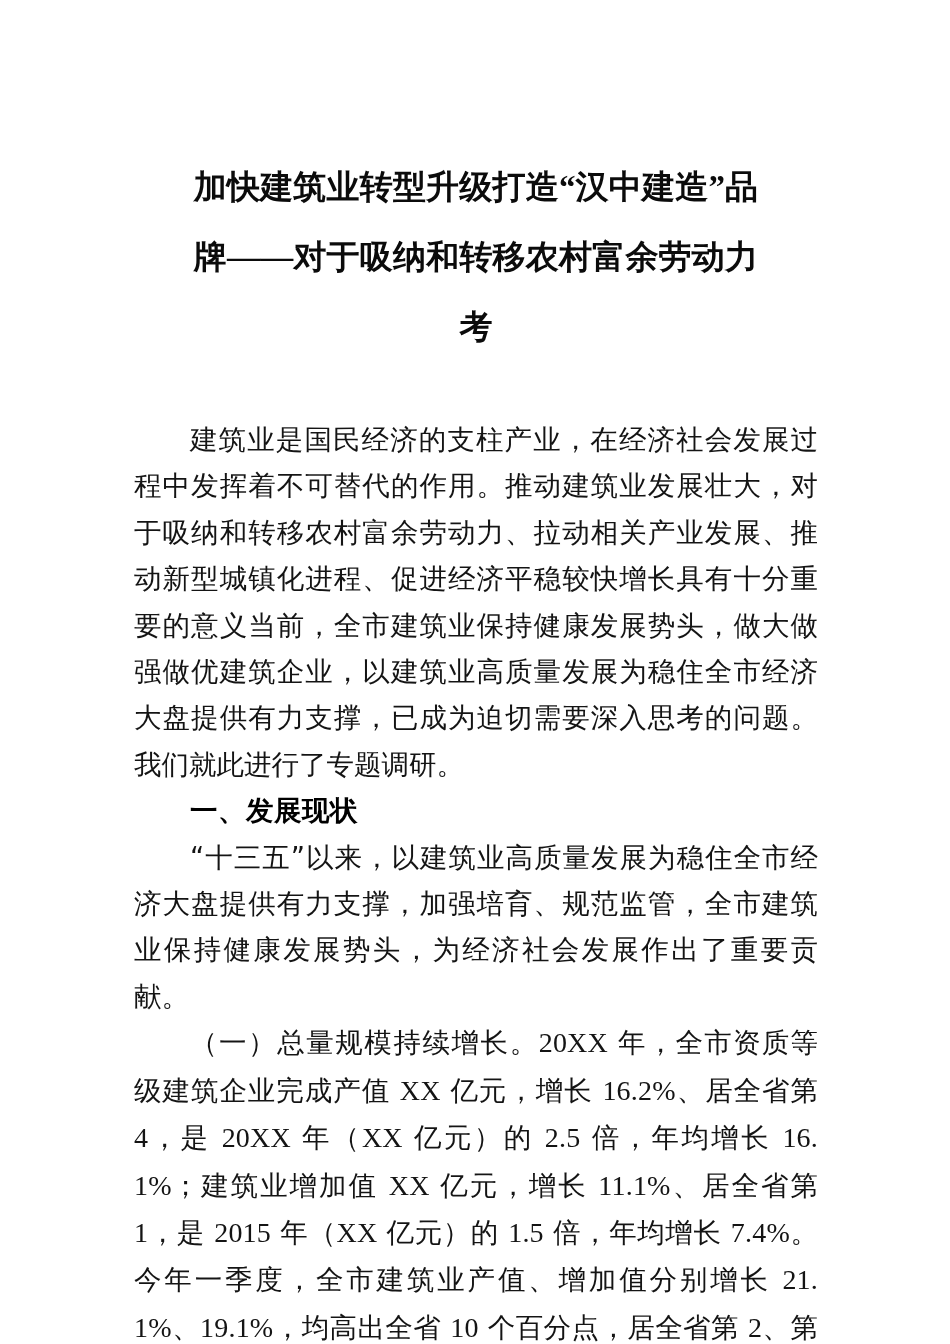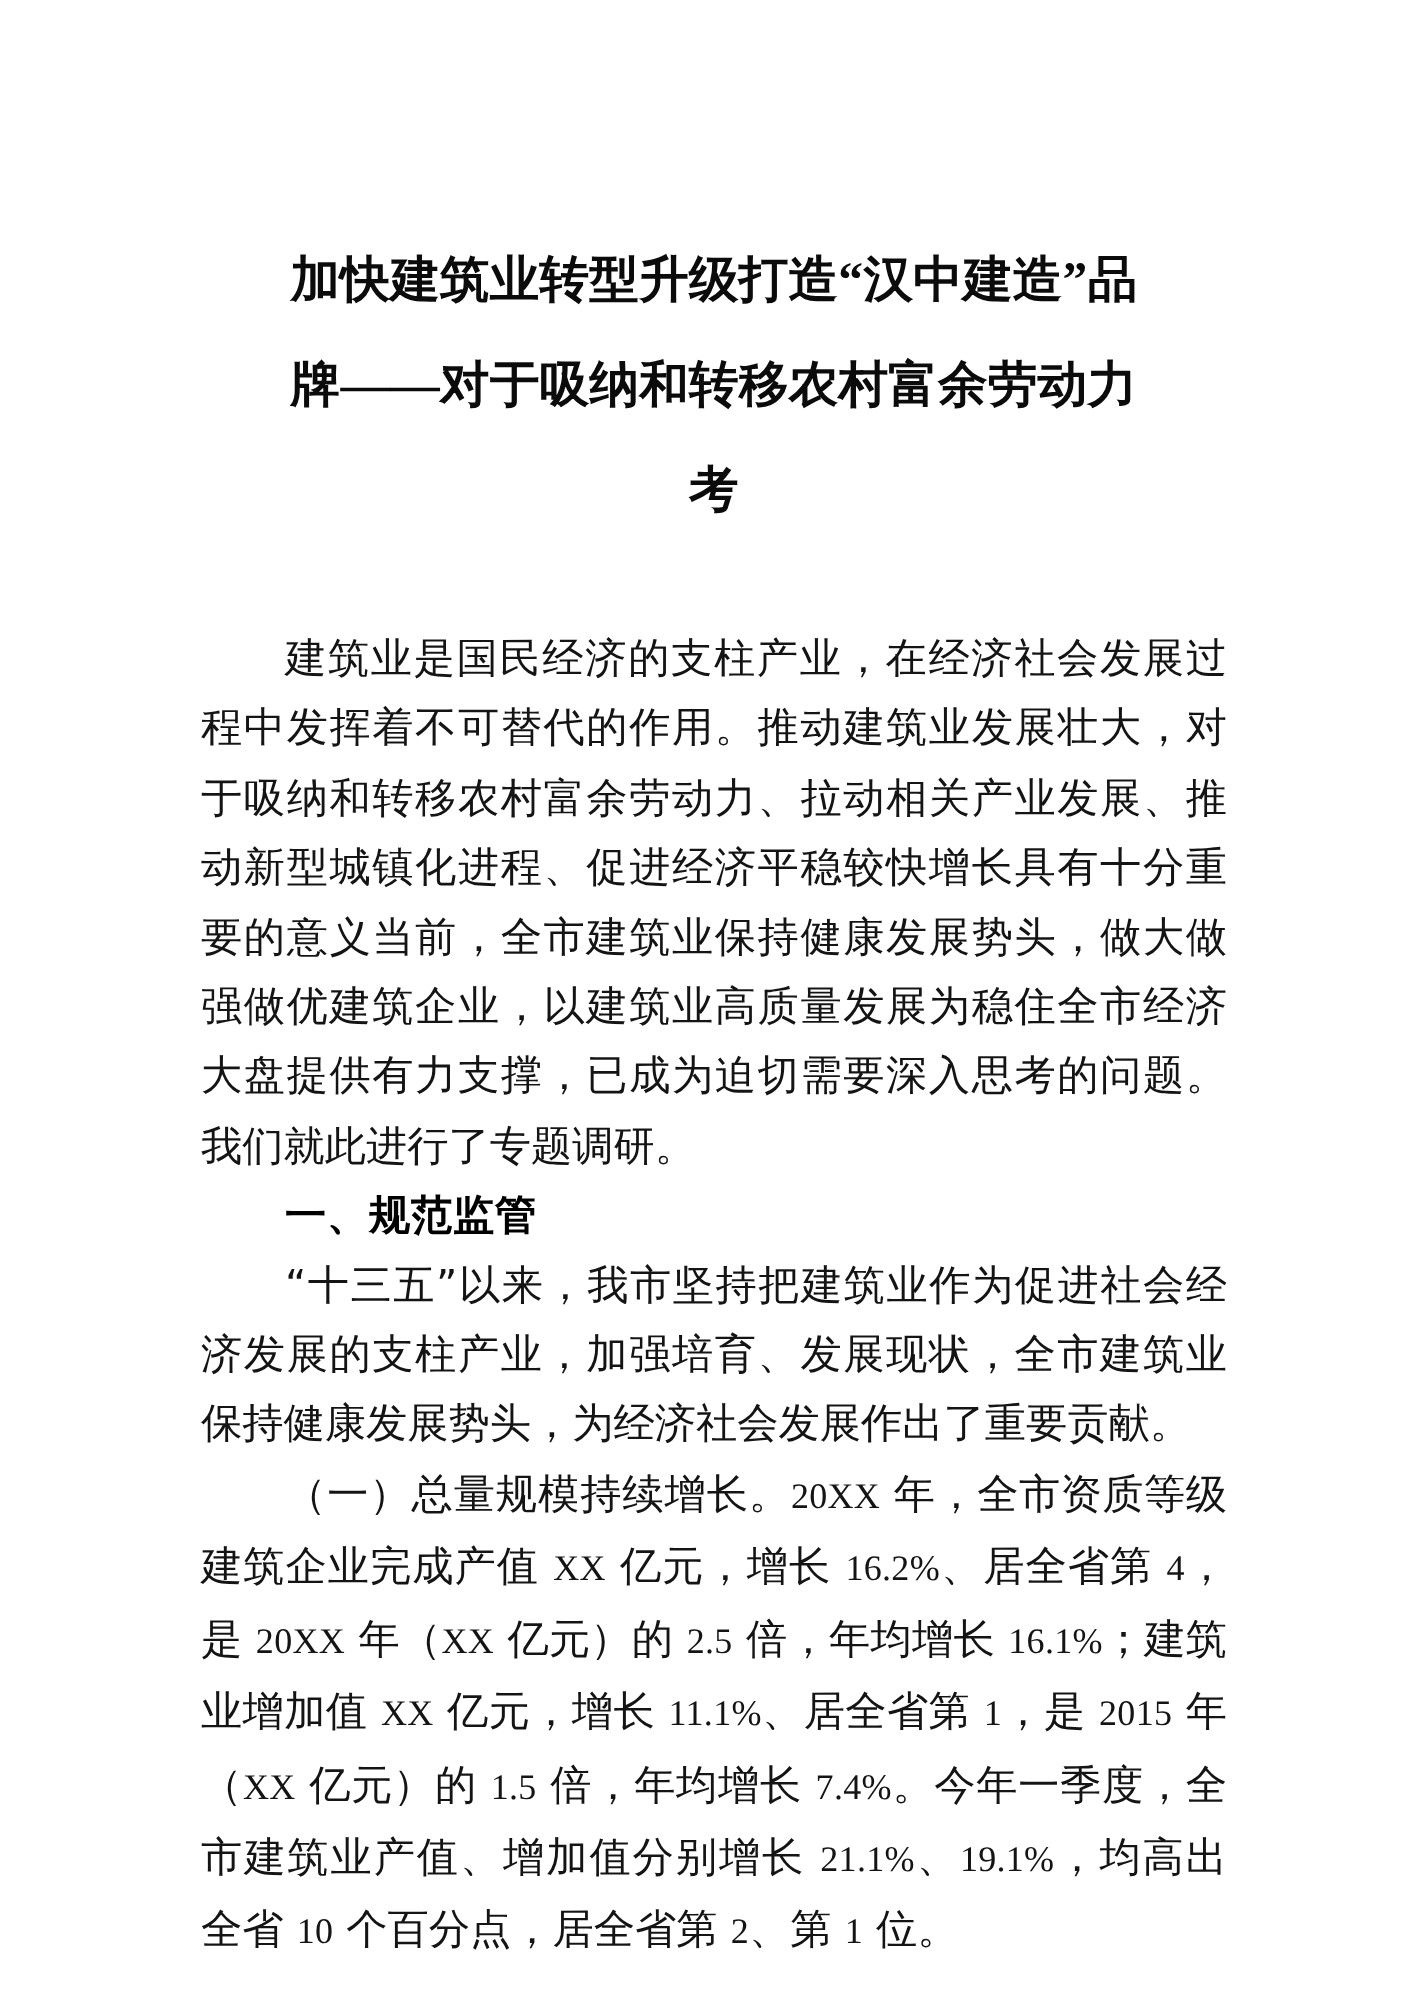"一、规范监管" p.sec-heading { text: 规范监管 -> 发展现状 }
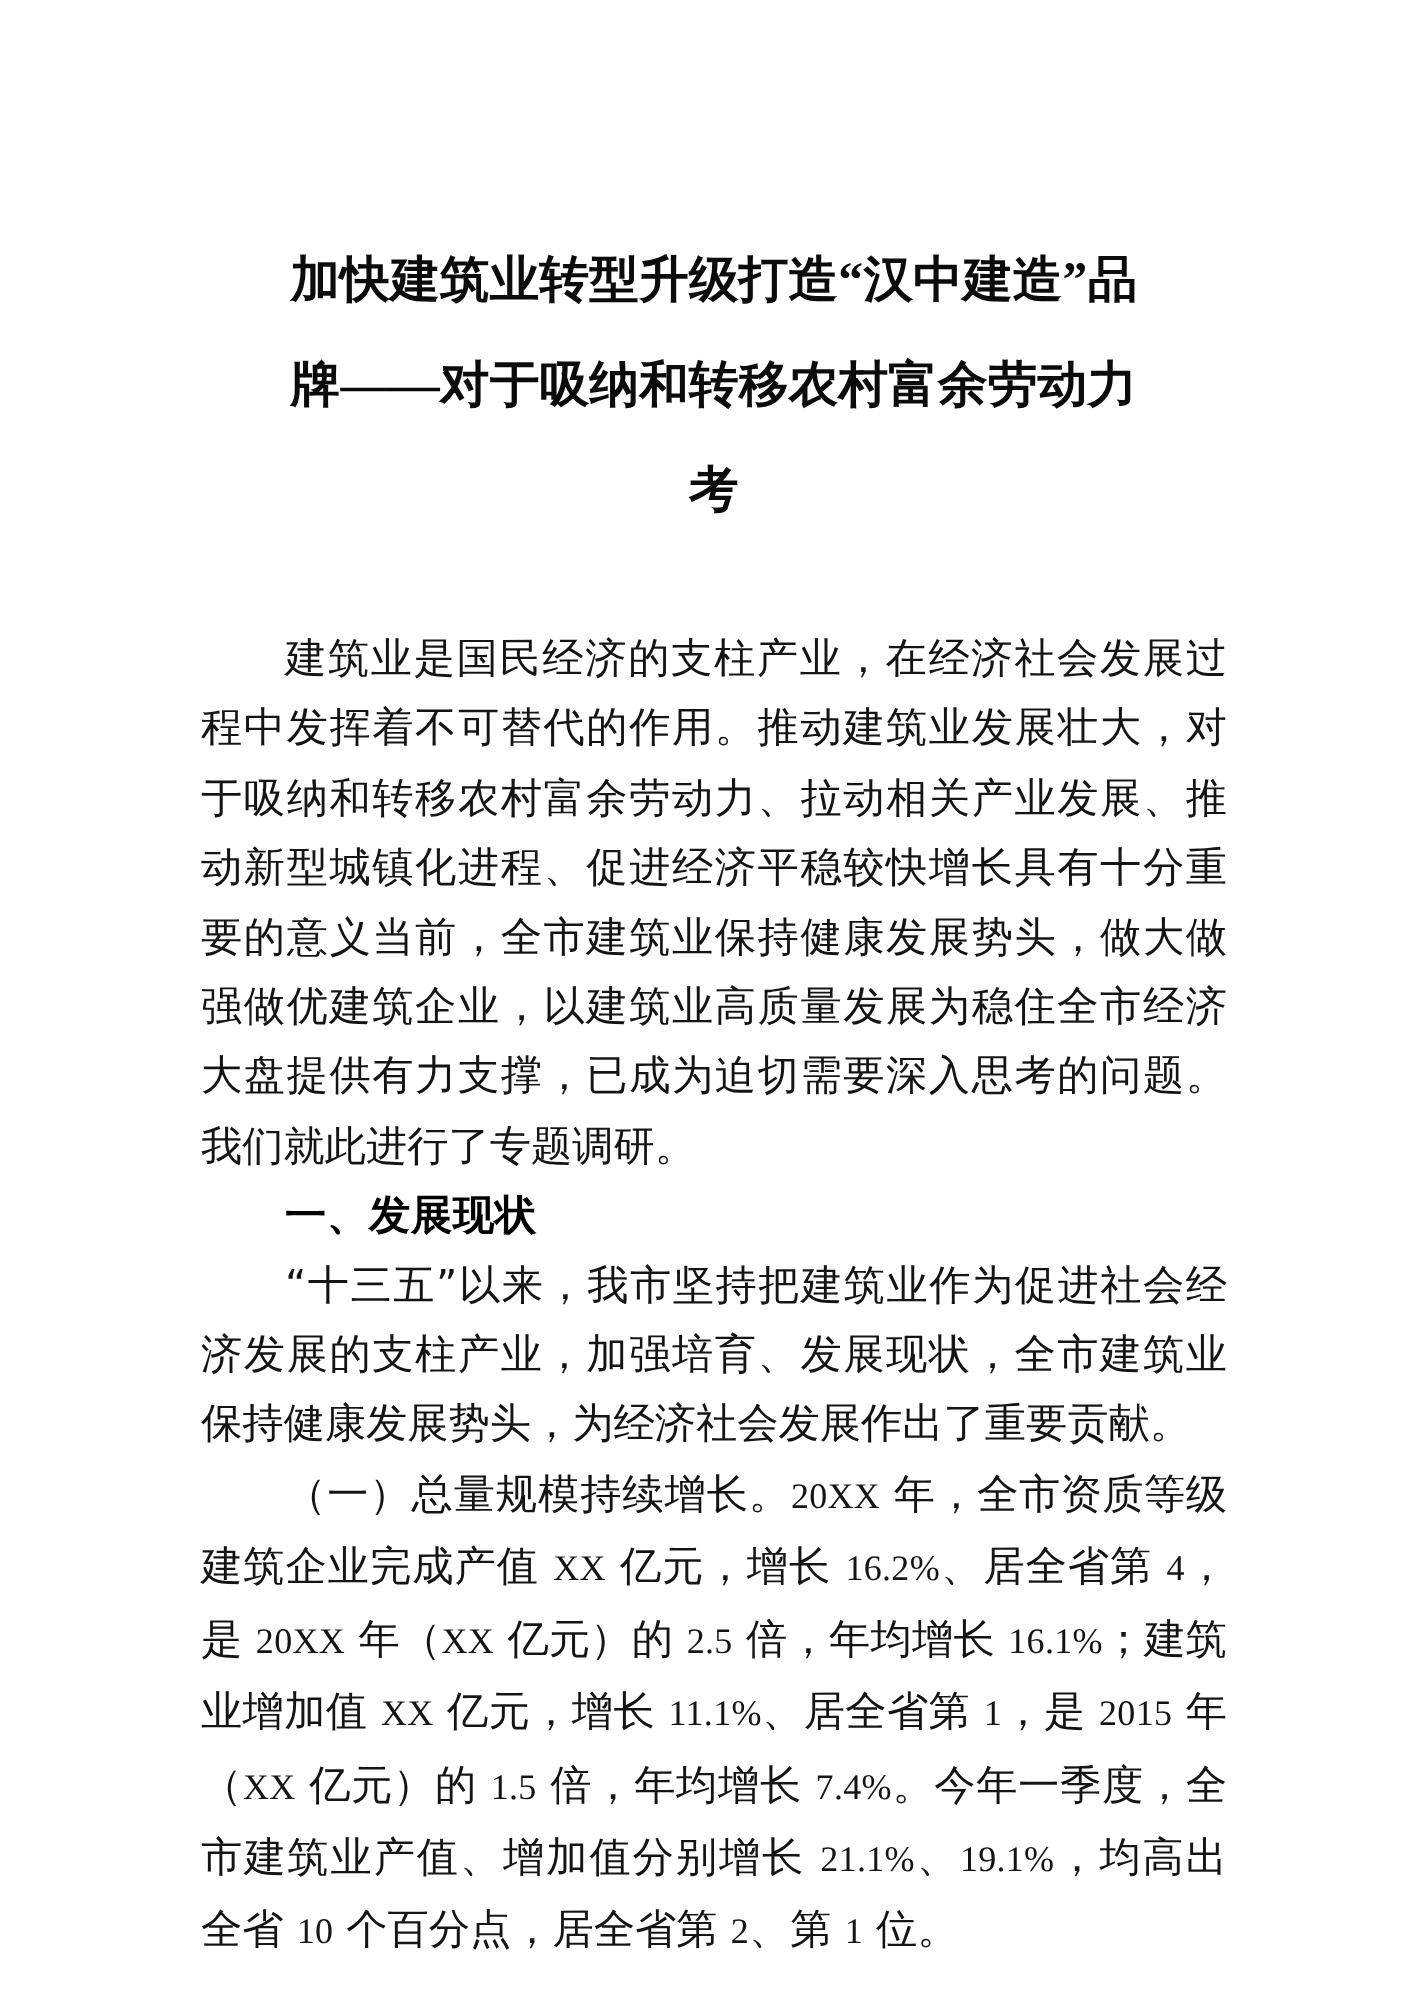"“十三五”以来，我市坚持把建筑业作为促进社会经济发展的支柱产业，加强培育、发展现" p.para { text: 我市坚持把建筑业作为促进社会经济发展的支柱产业，加强培育、发展现状 -> 以建筑业高质量发展为稳住全市经济大盘提供有力支撑，加强培育、规范监管 }
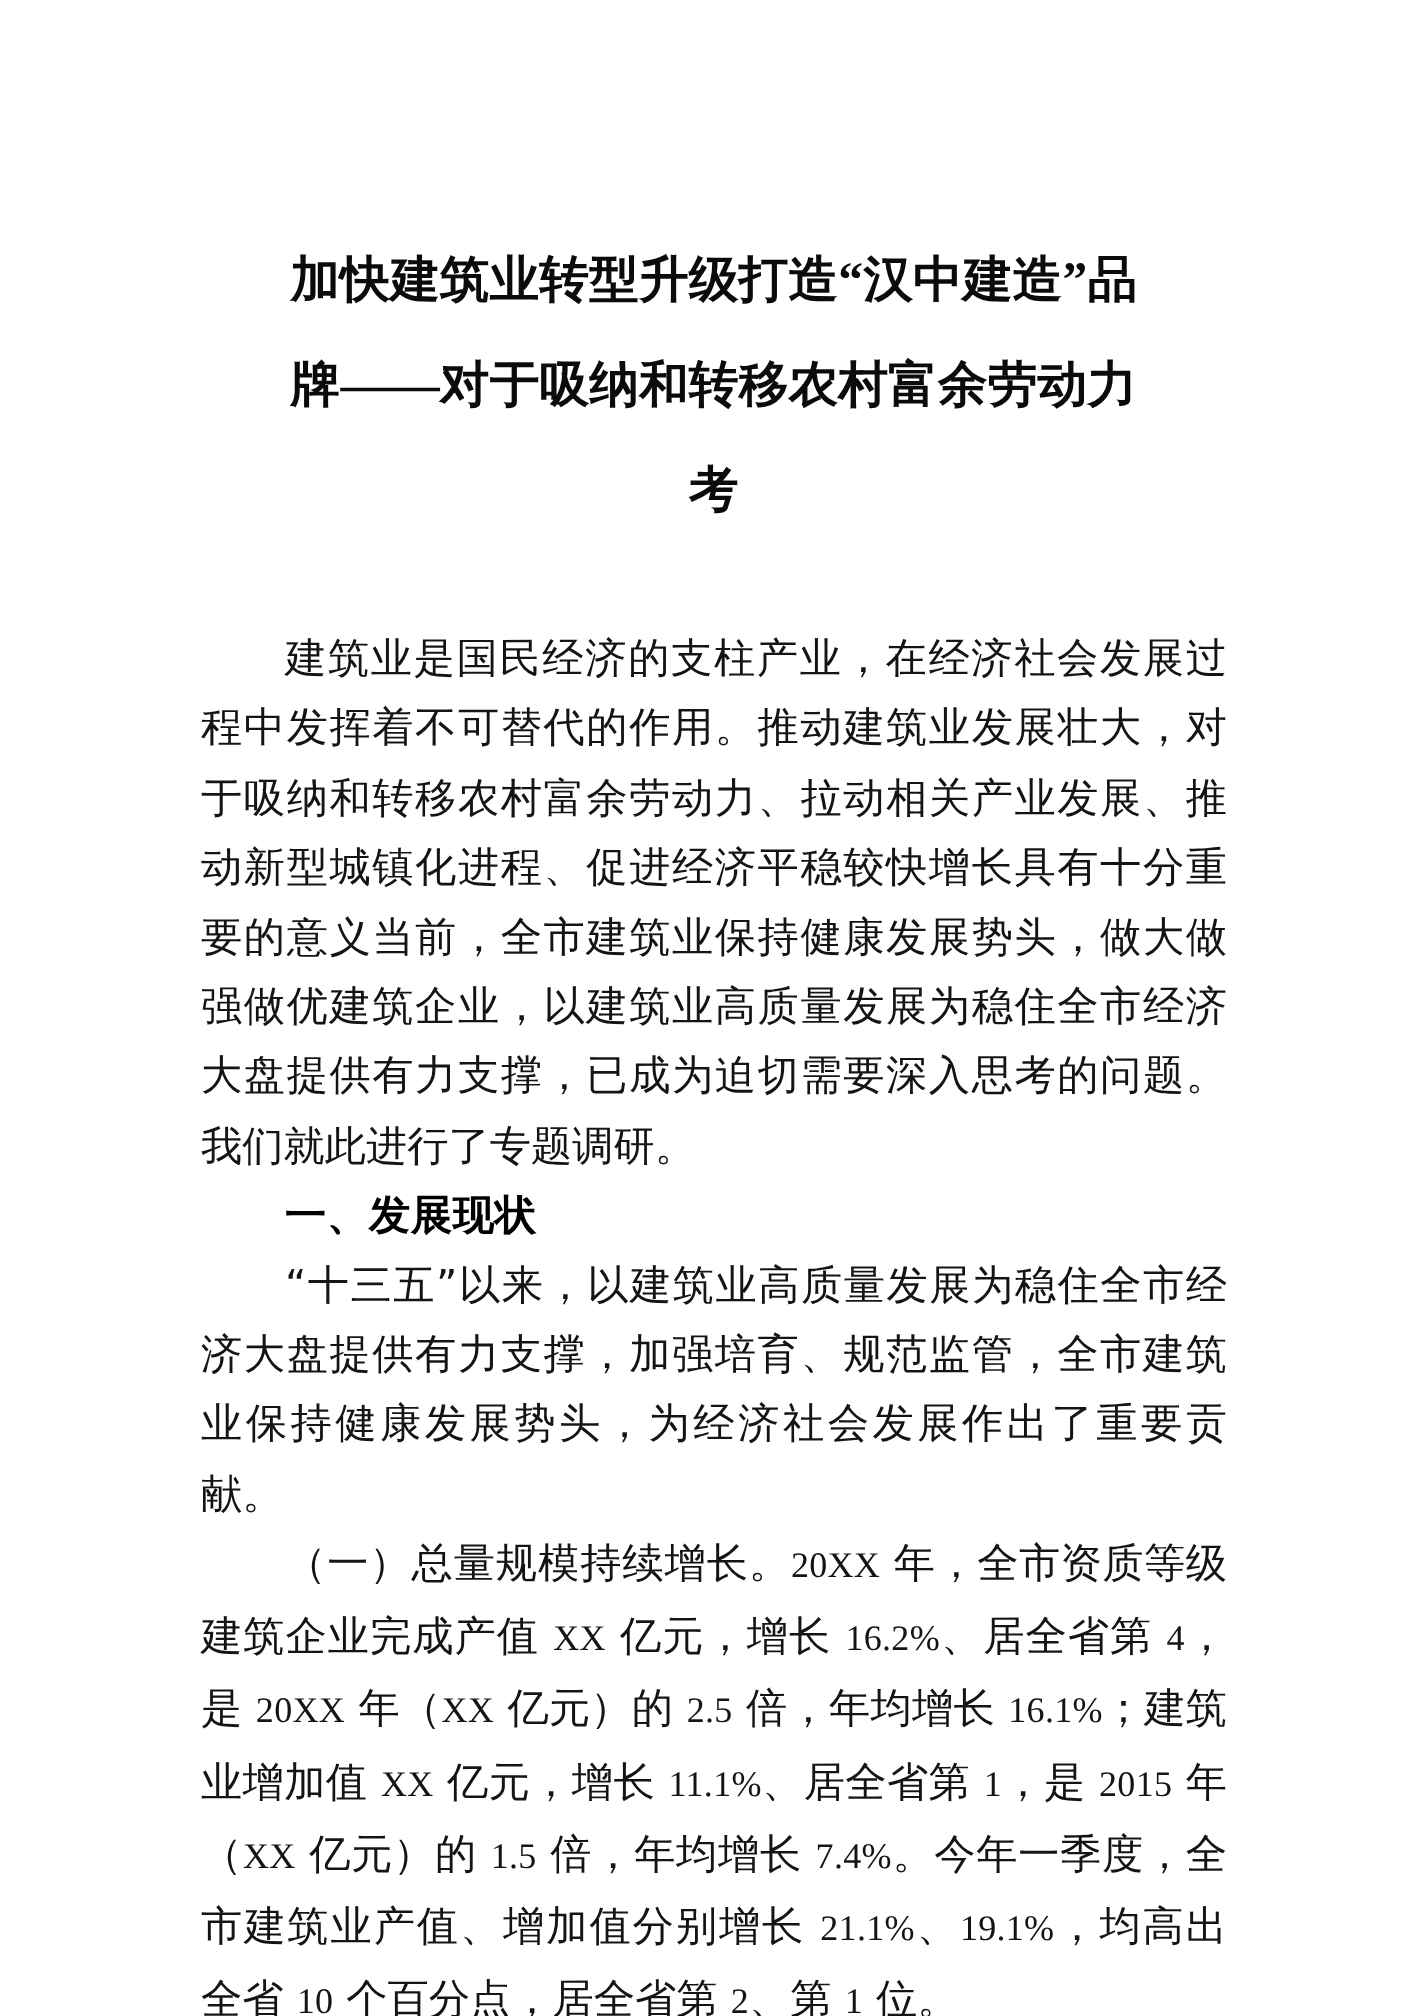"20XX" .lat { font-size: 24px -> 28px }
